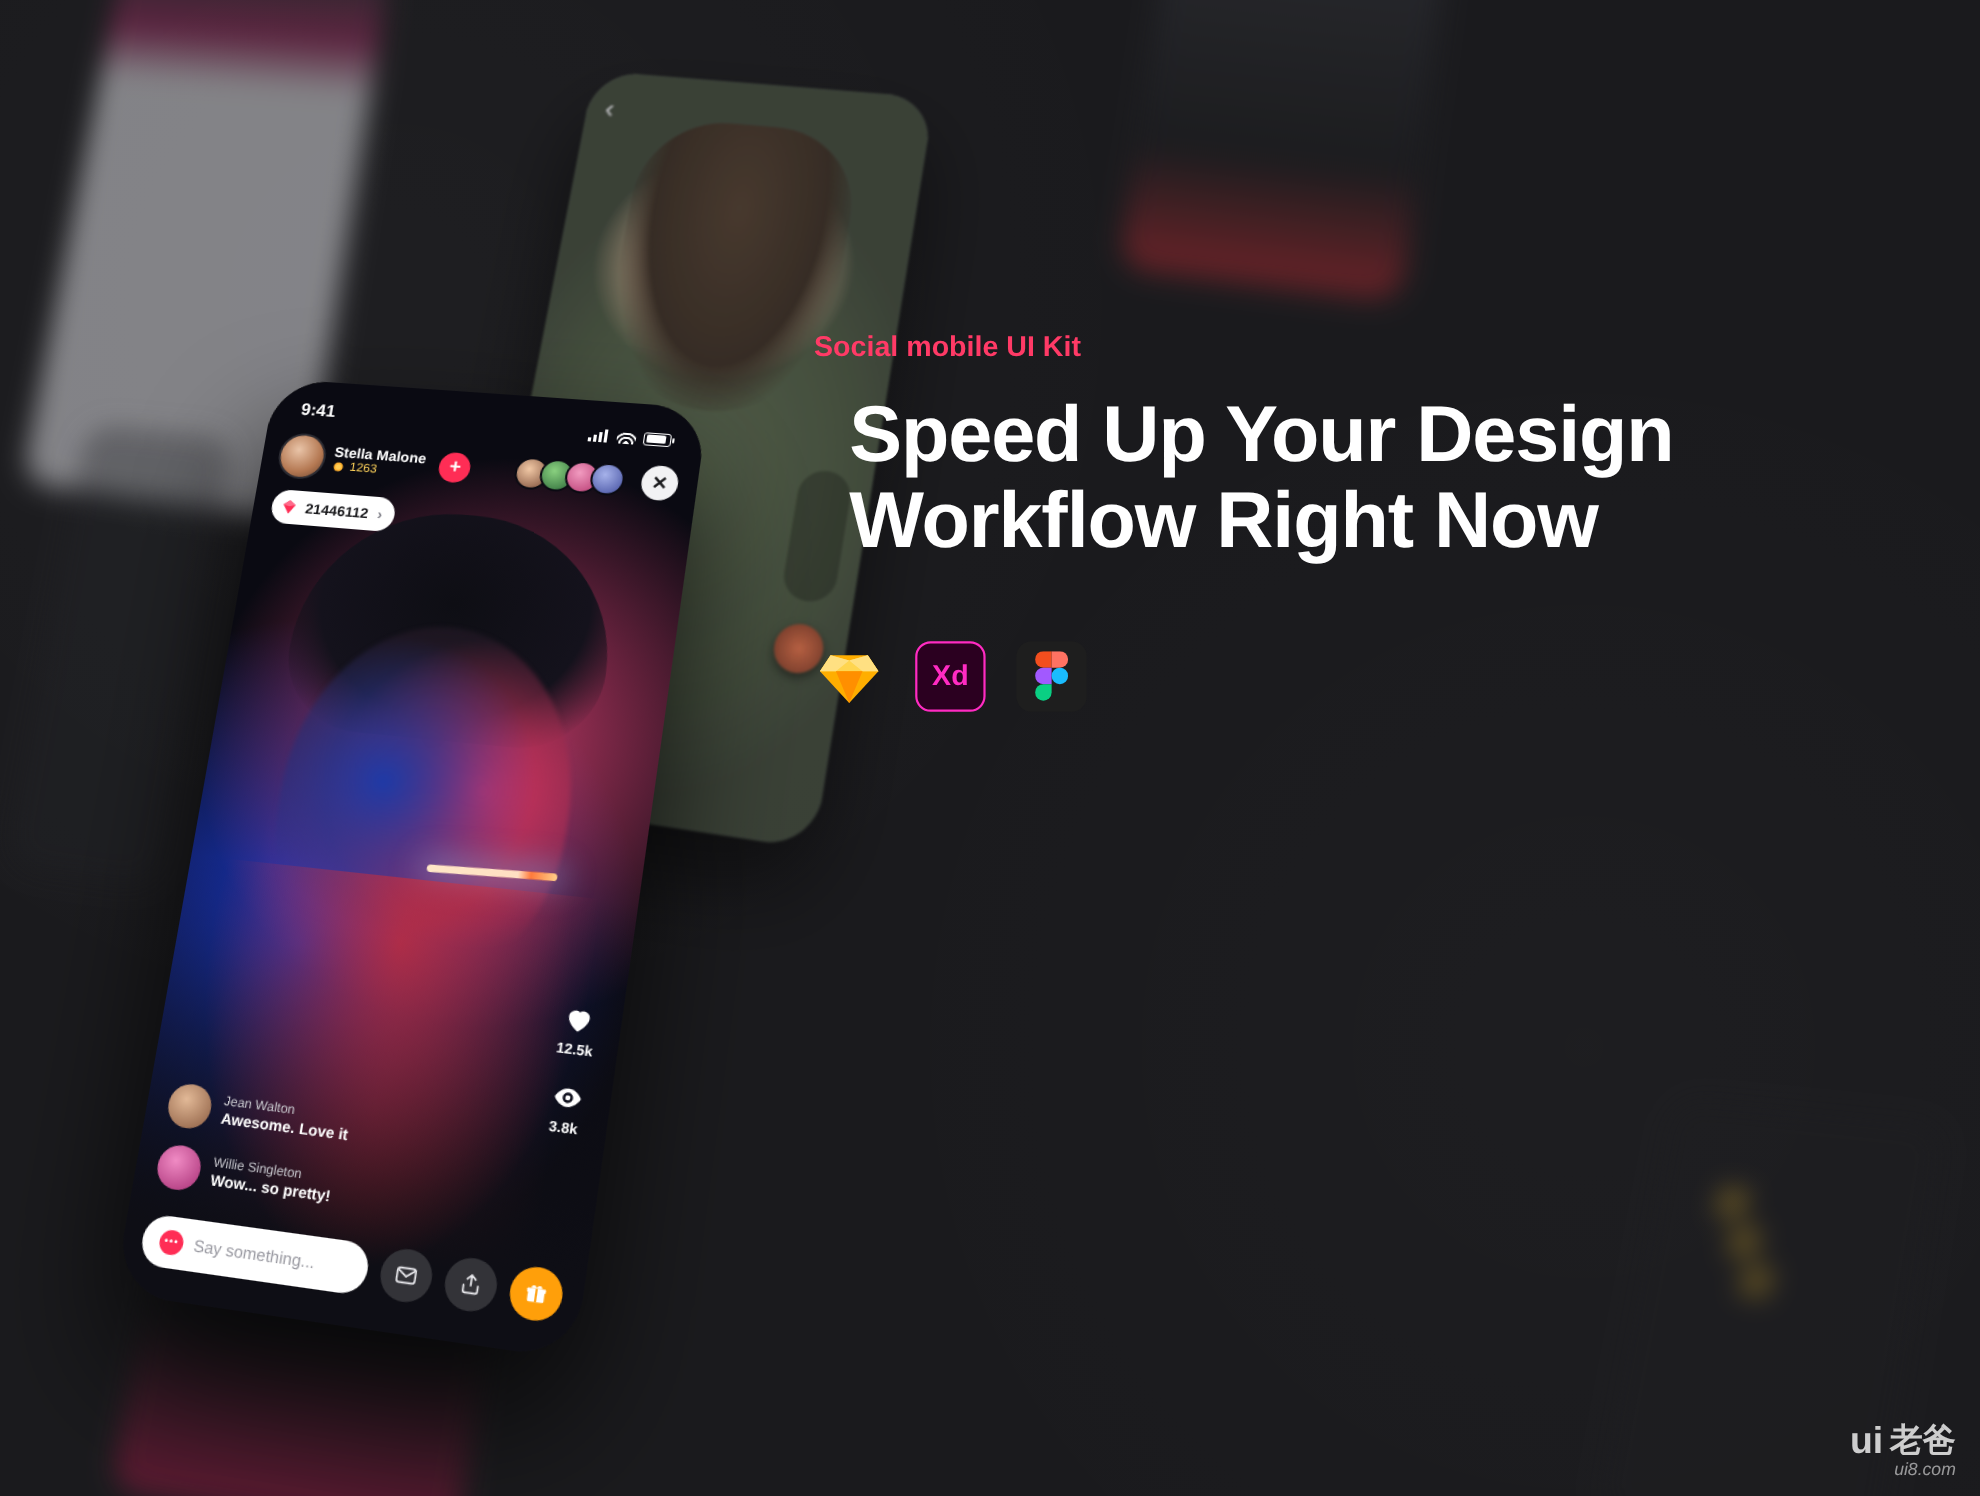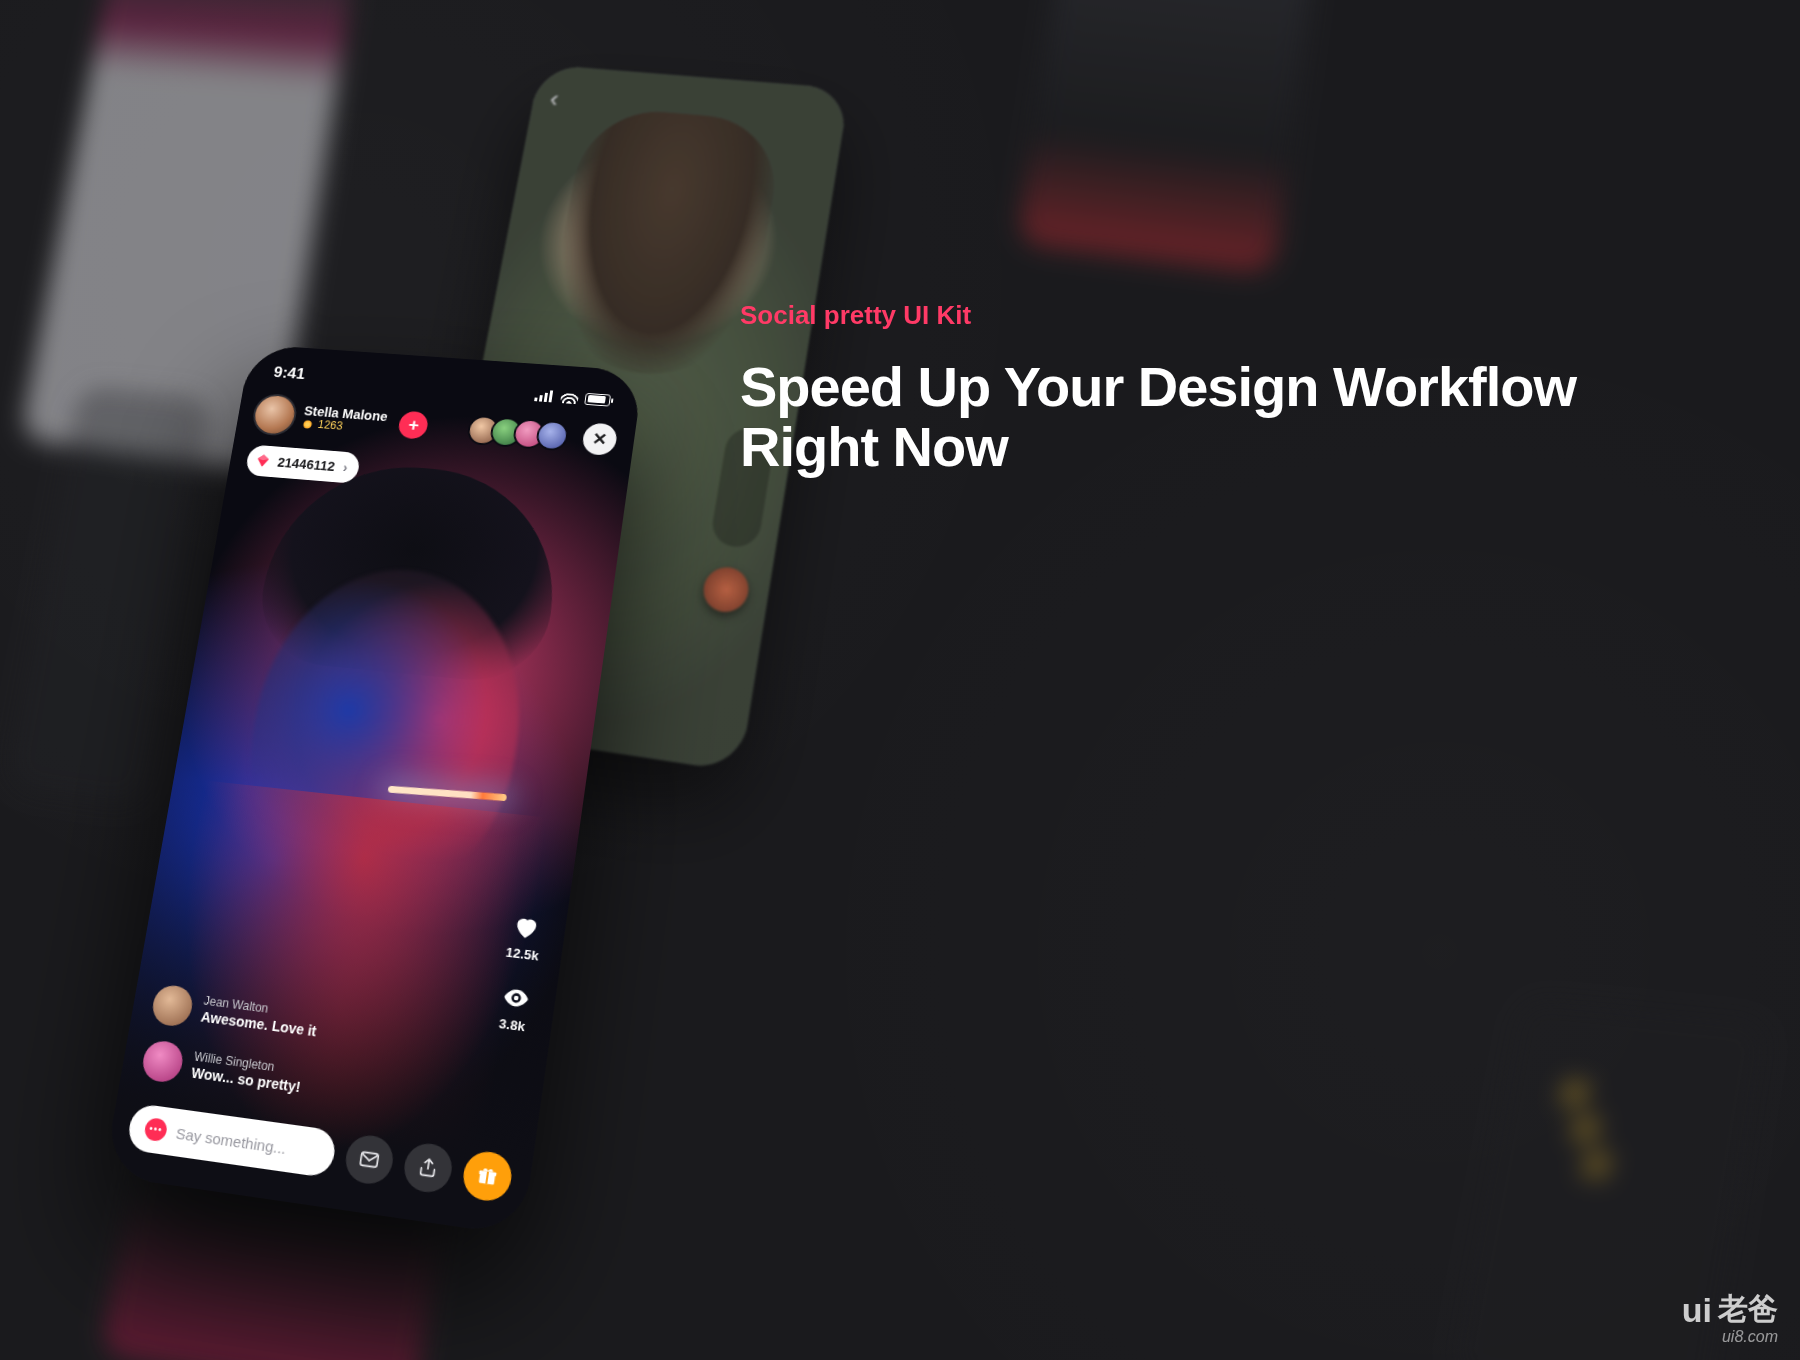"Social pretty UI Kit" div.eyebrow { text: pretty -> mobile }
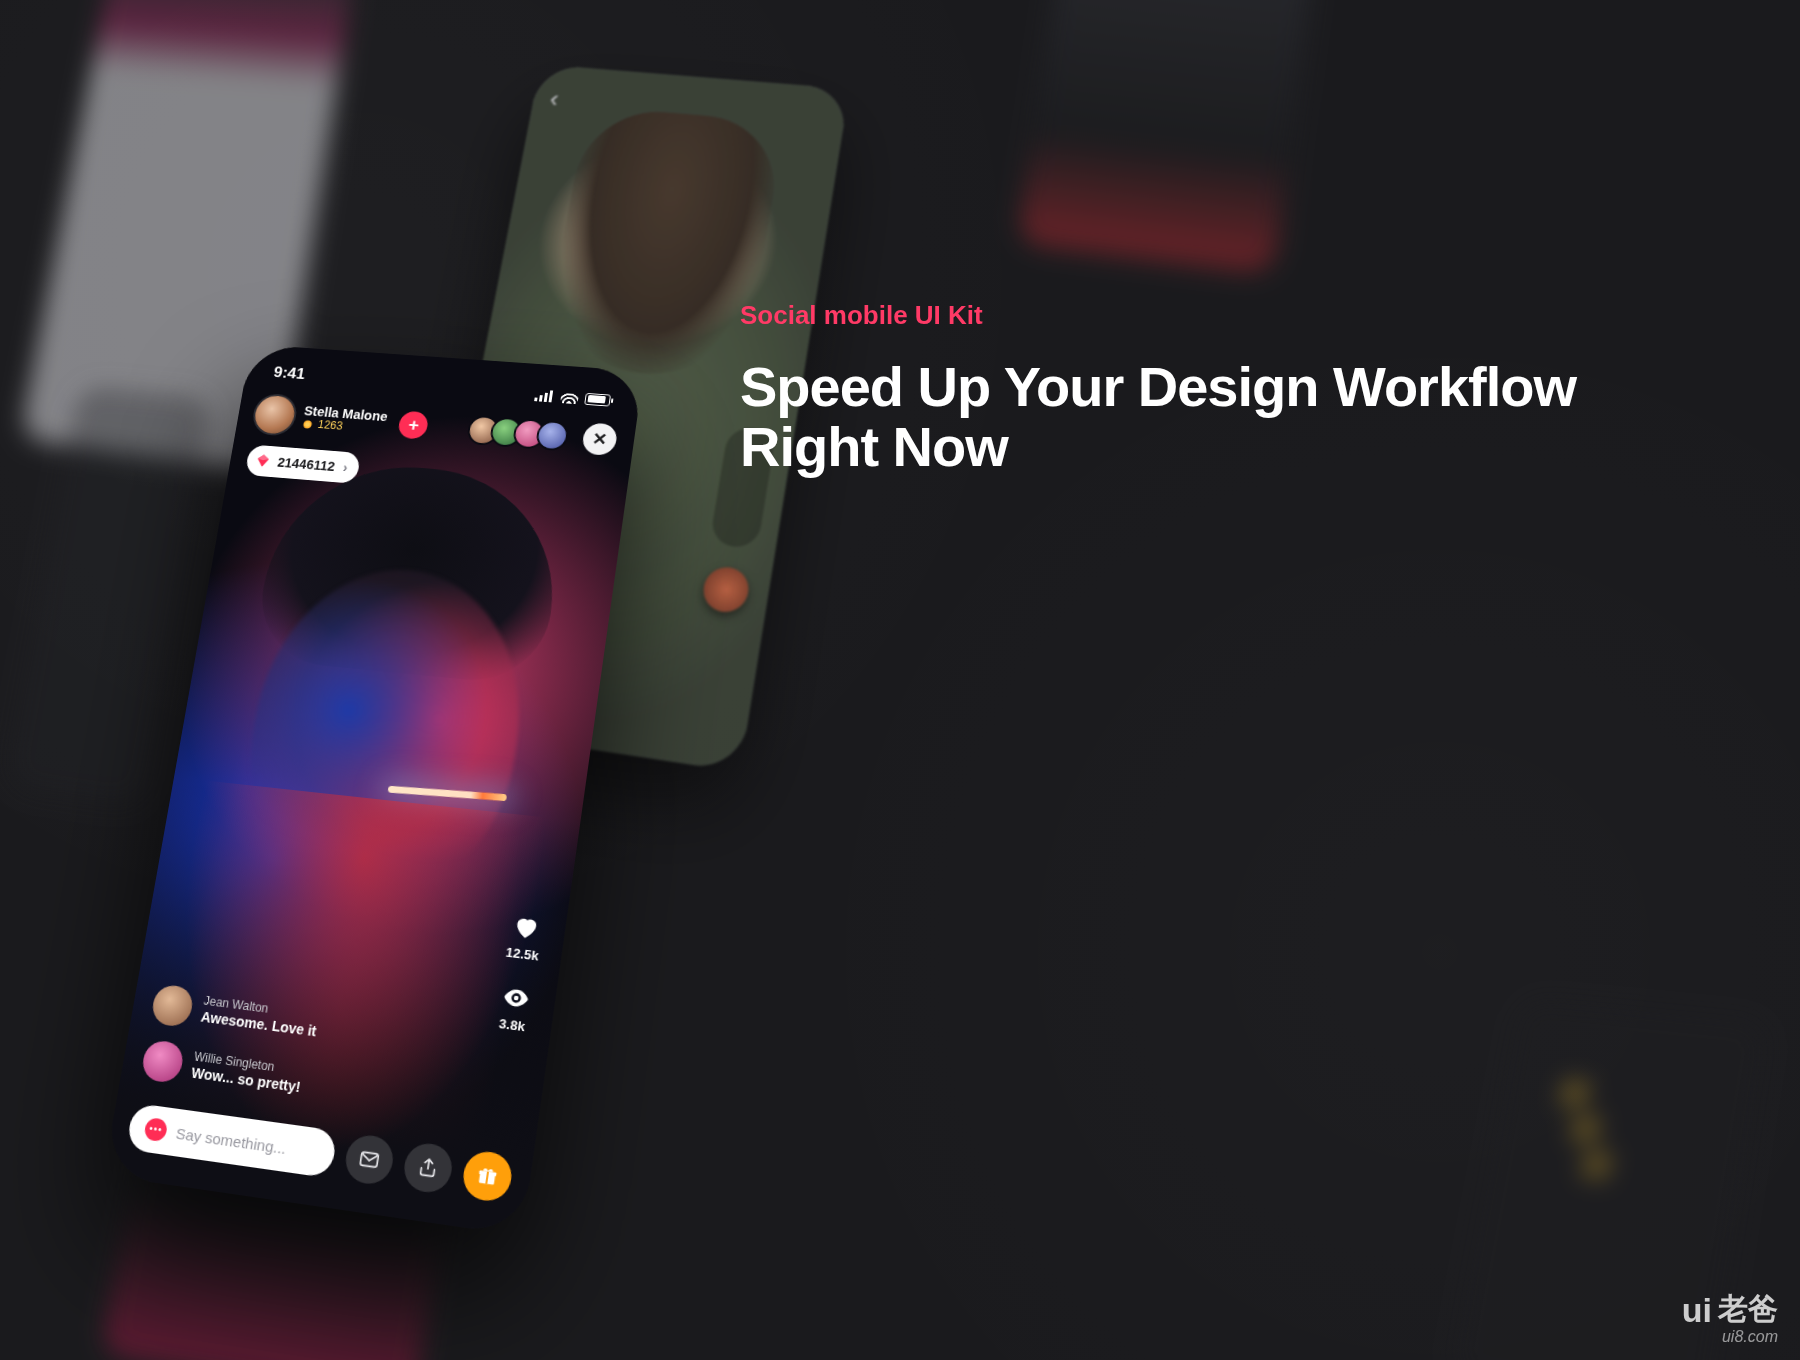"Speed Up Your Design Workflow" .headline { font-size: 56px -> 72px; margin-left: none -> 32px }
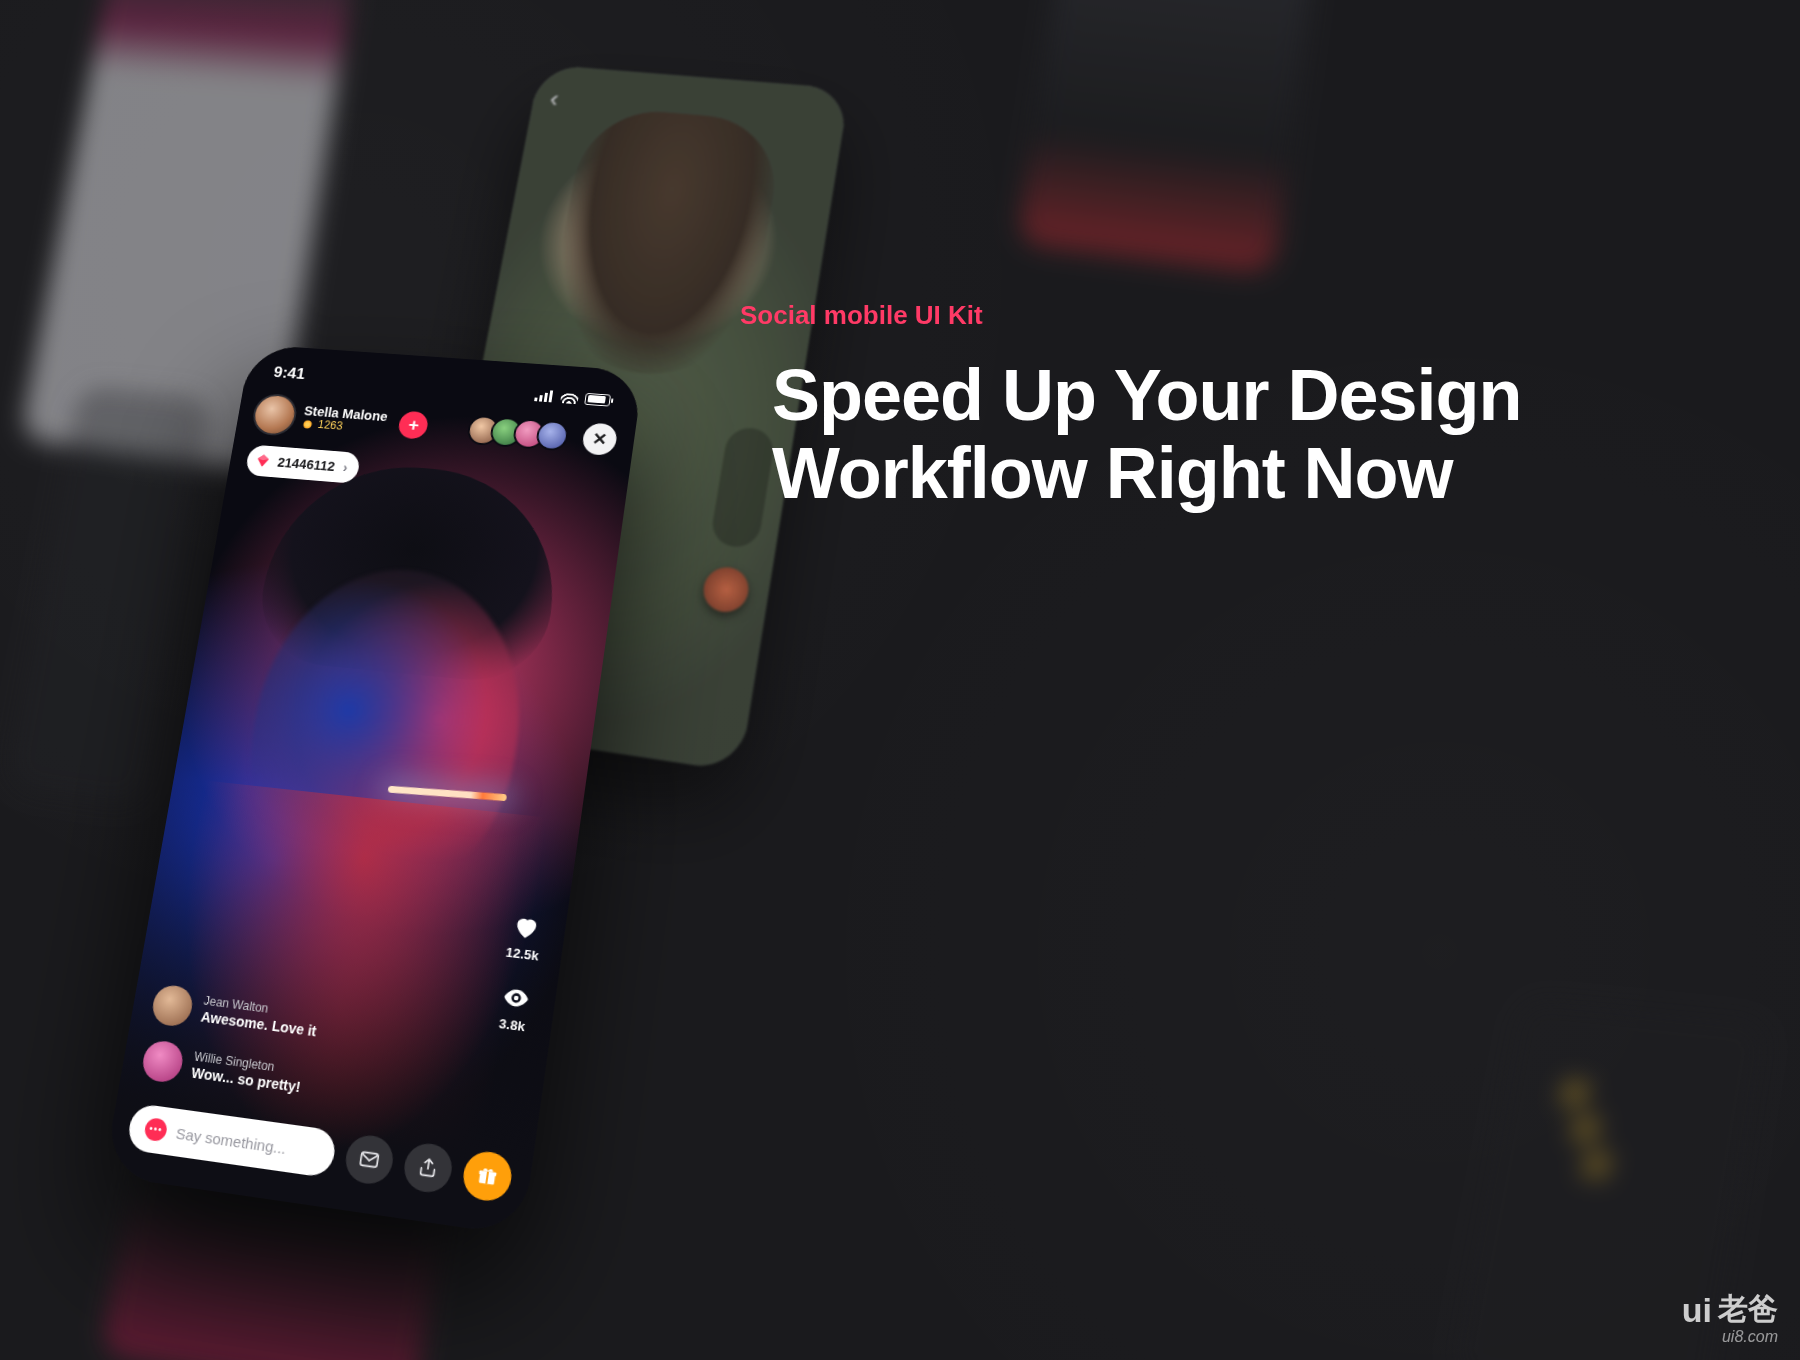"Xd" div.tools { html: none -> <div> <div> <svg> <path></path> <path></path> <path></path> <path></path> </svg> </div> <div> <span>Xd</span> </div> <div> <svg> <path></path> <path></path> <path></path> <circle></circle> <path></path> </svg> </div> </div> }
